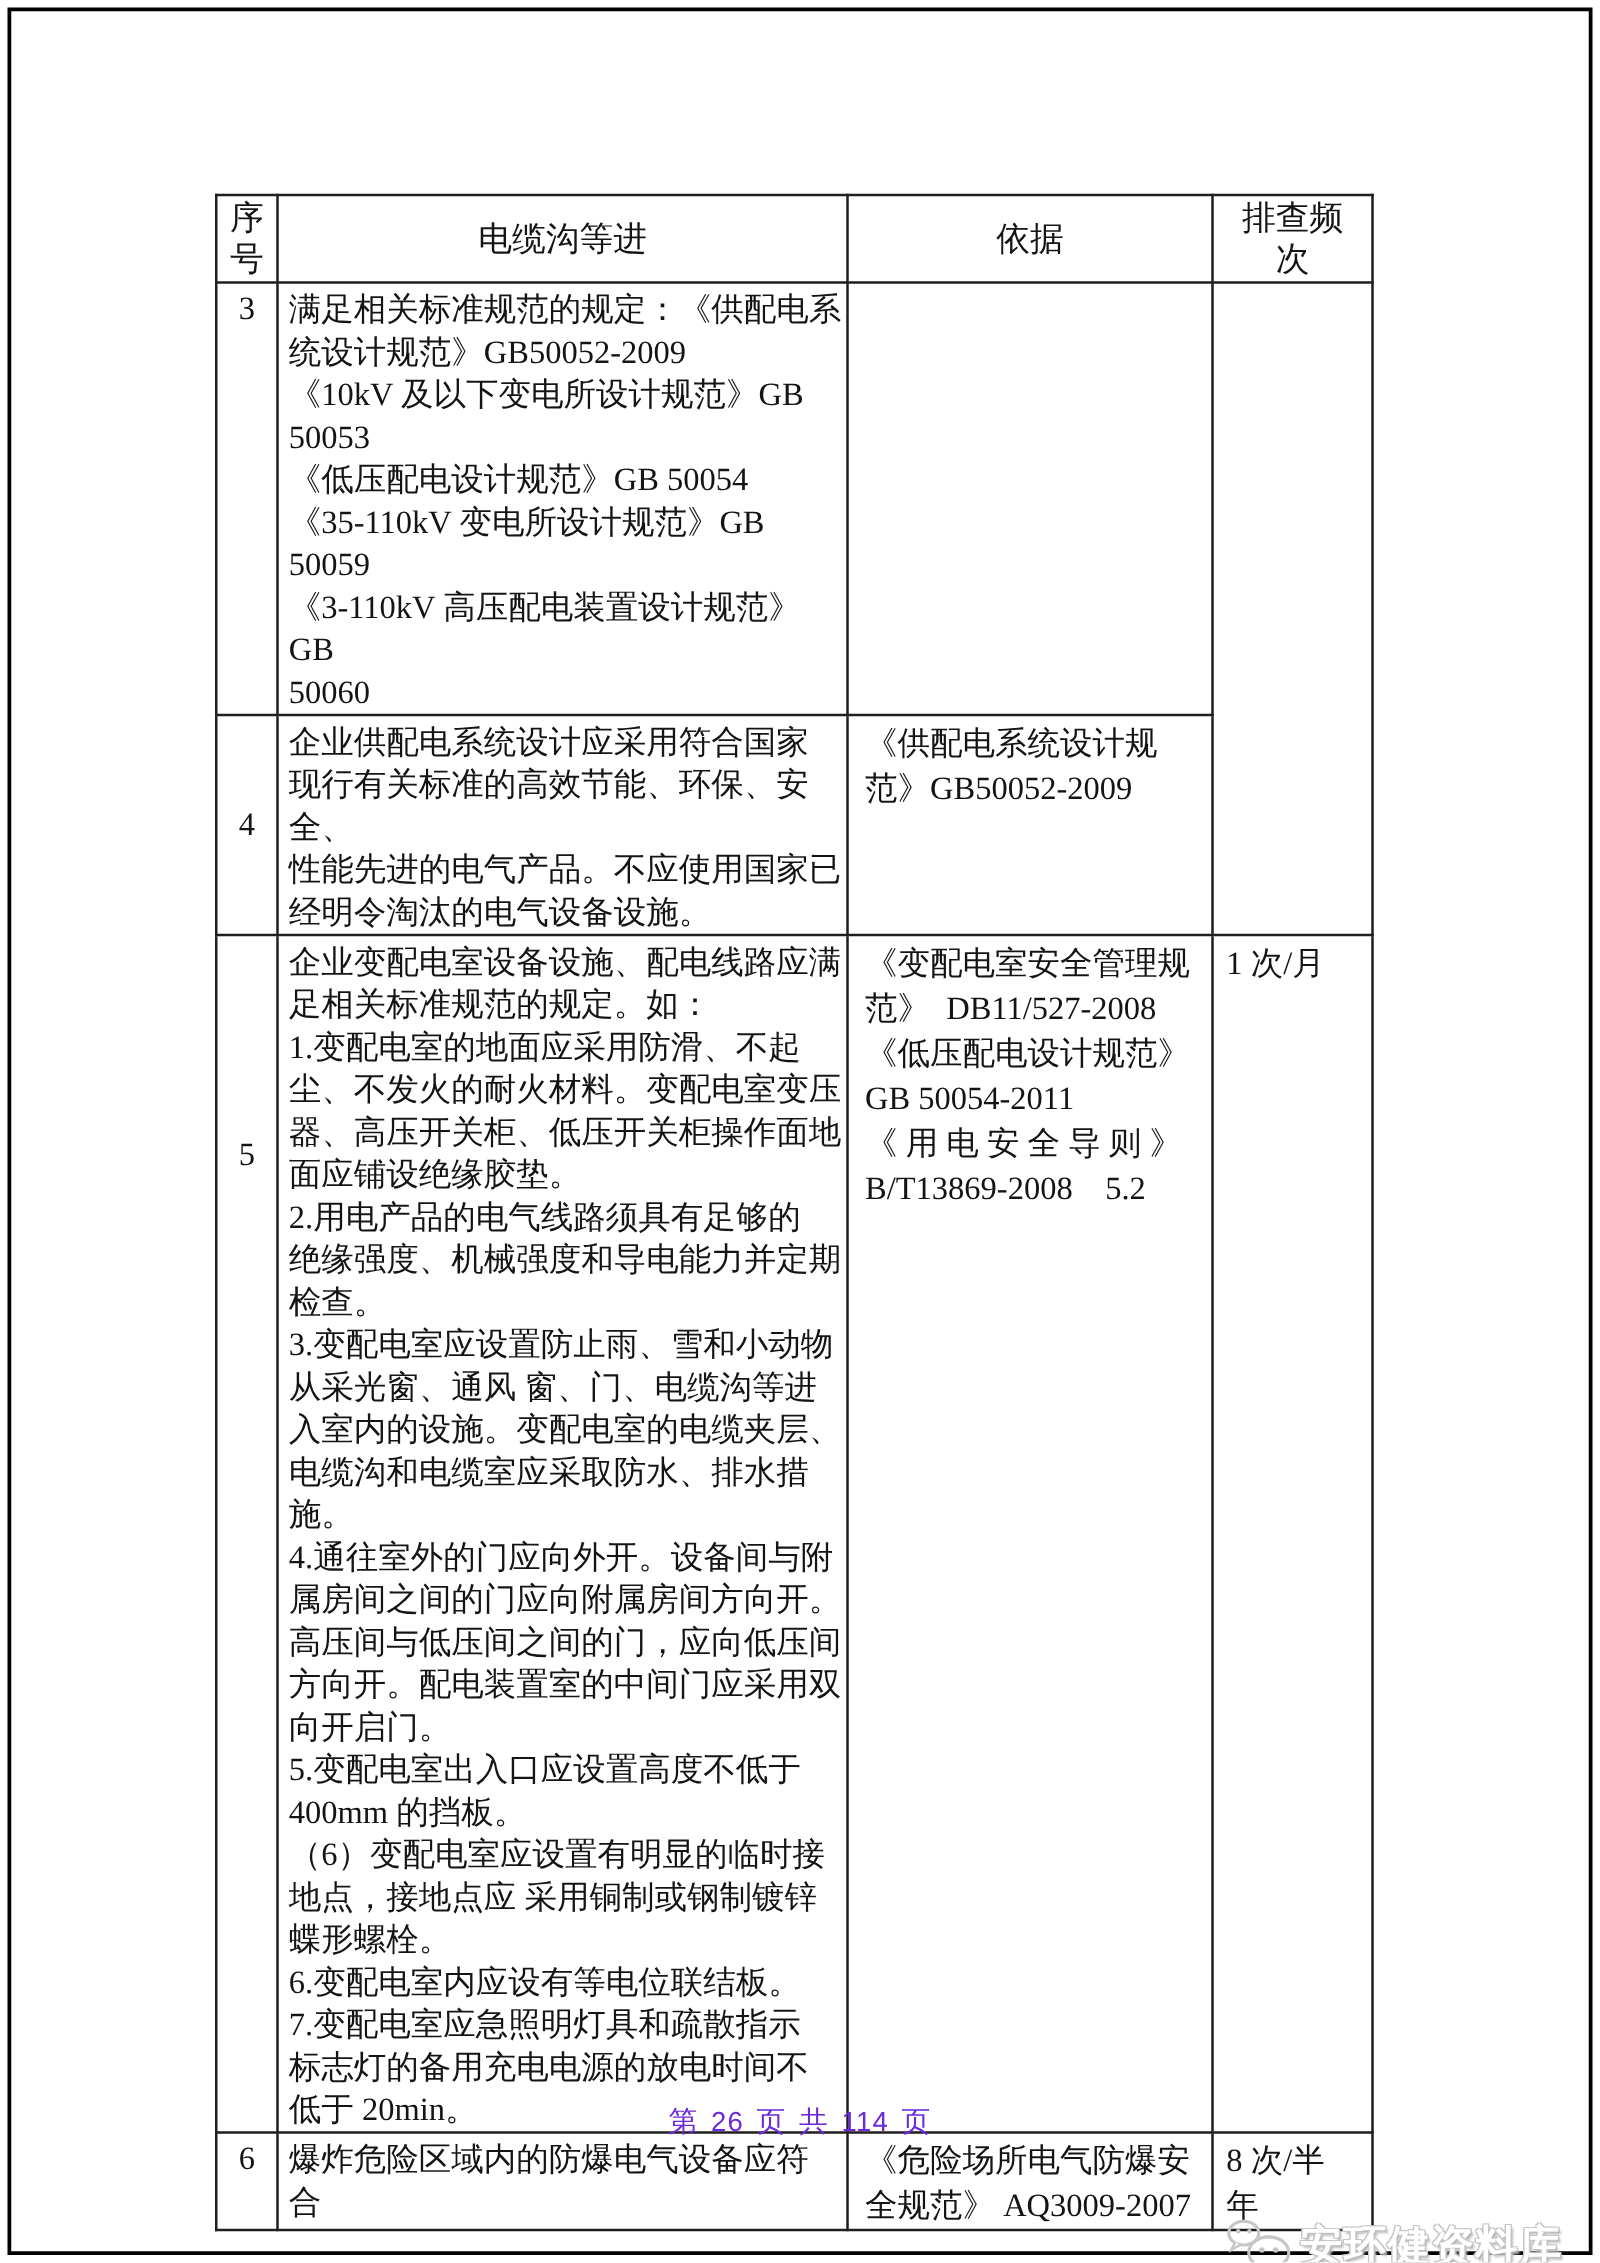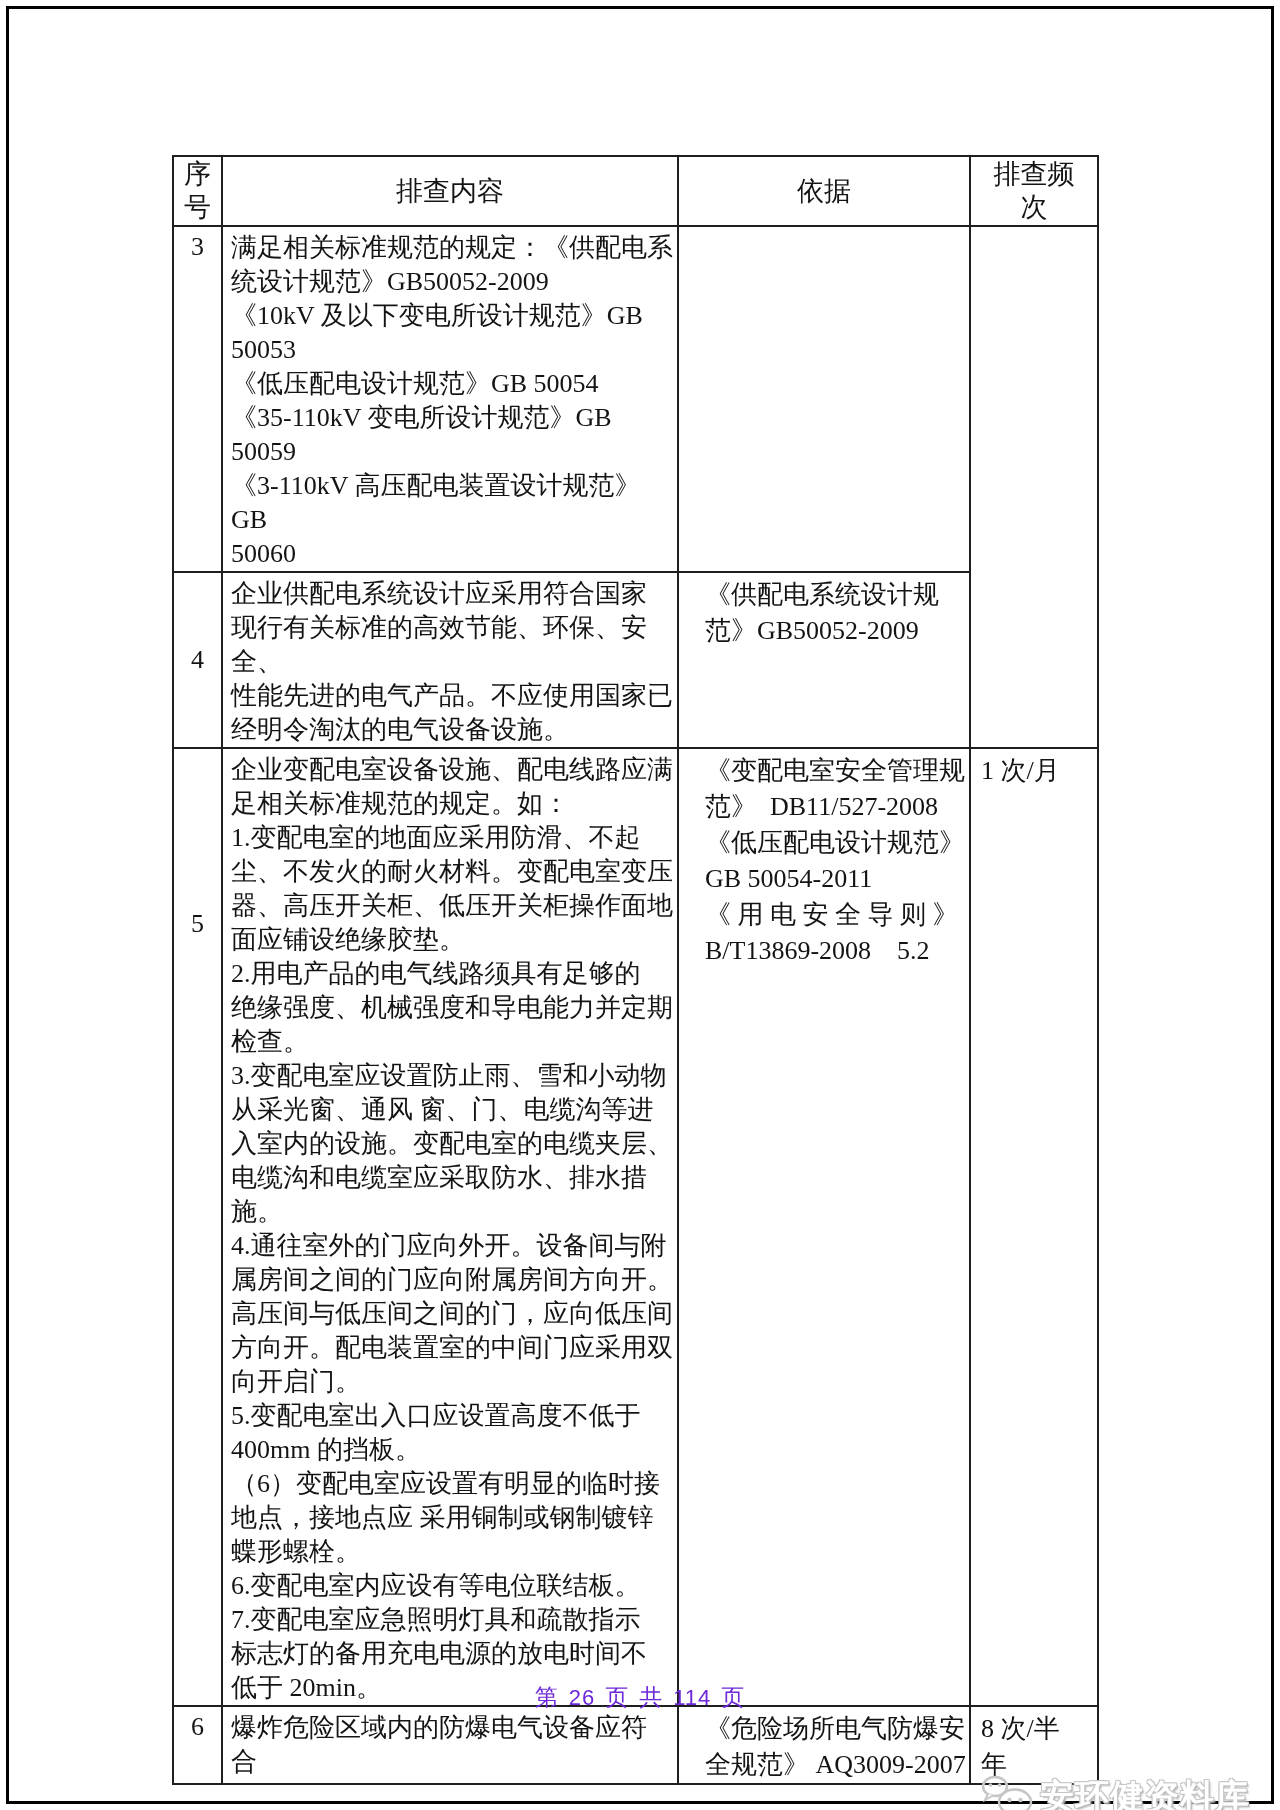"排查内容" th { text: 排查内容 -> 电缆沟等进 }
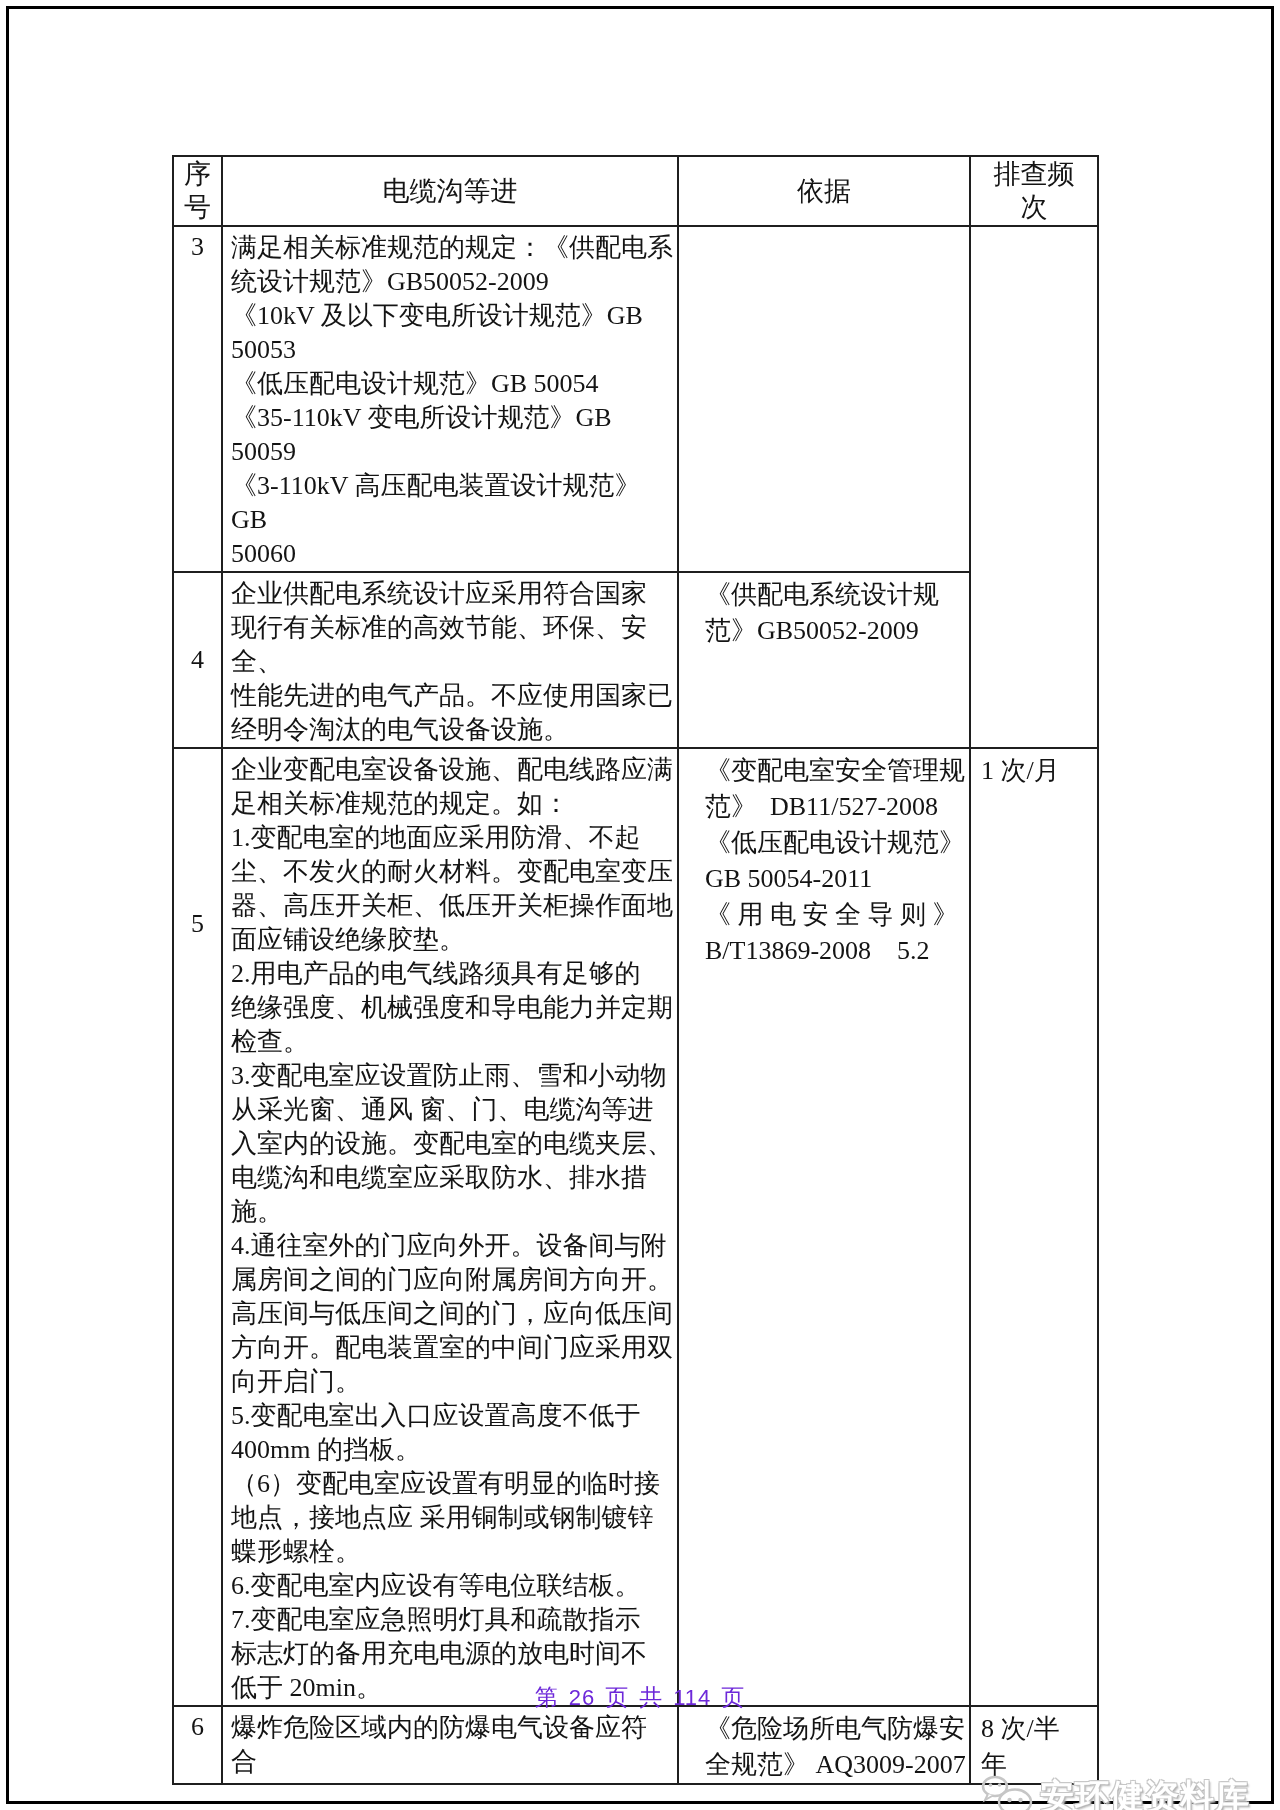"《供配电系统设计规" td.basis { padding: 4px 2px 0 26px -> 4px 2px 0 13px }
